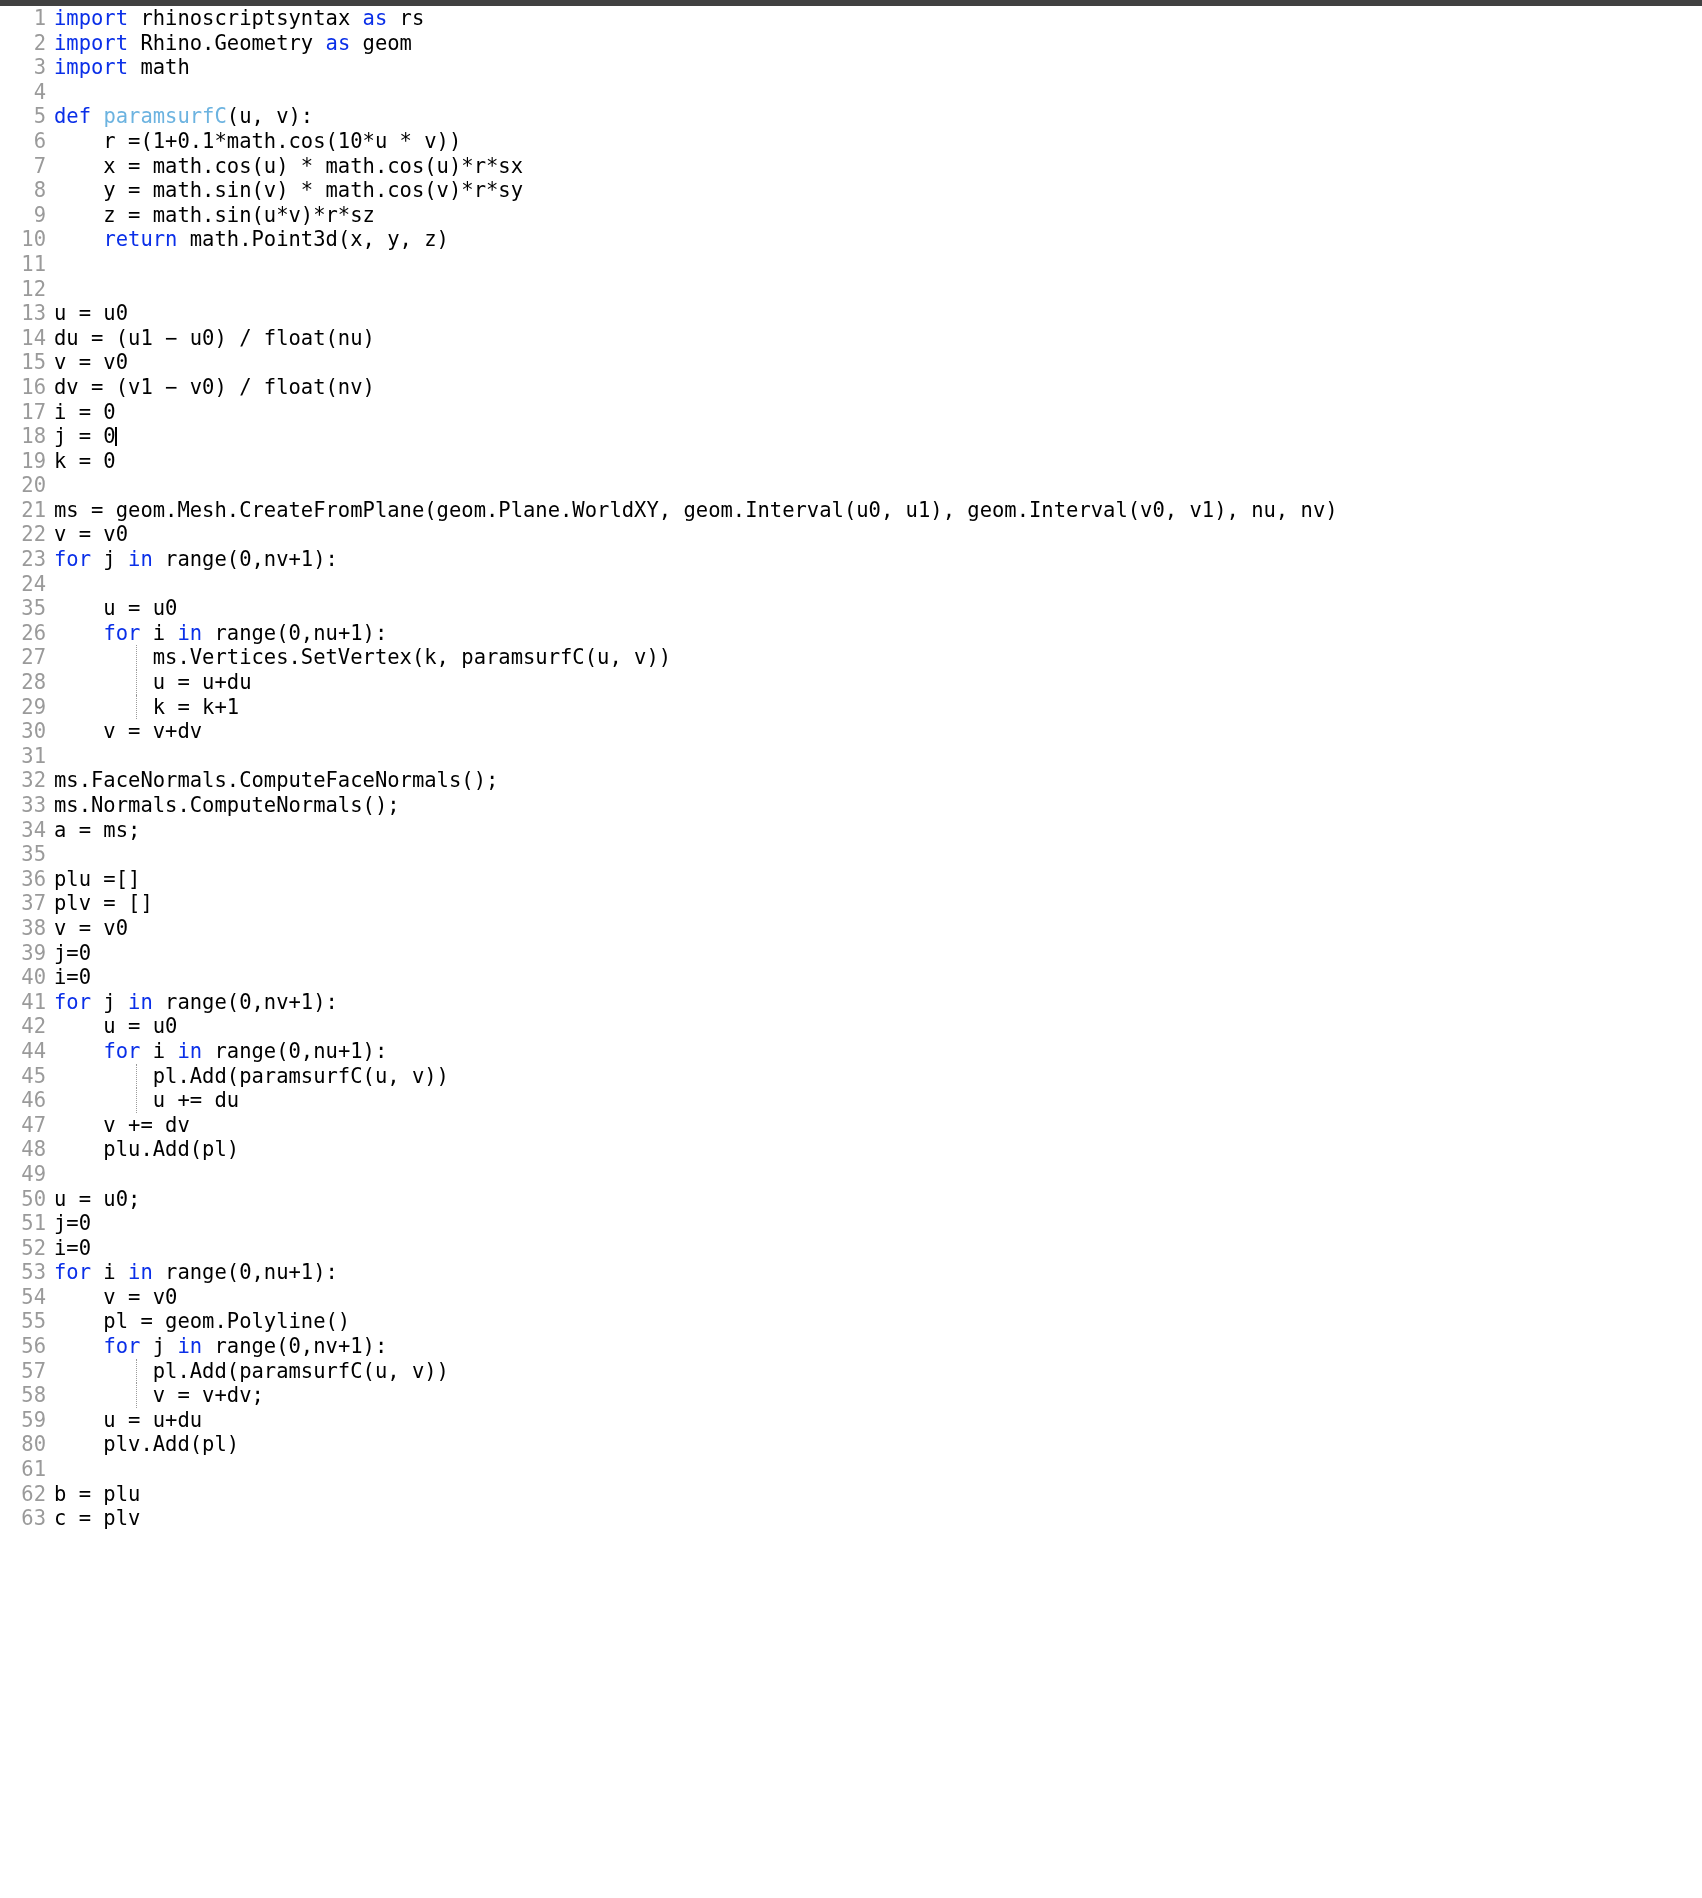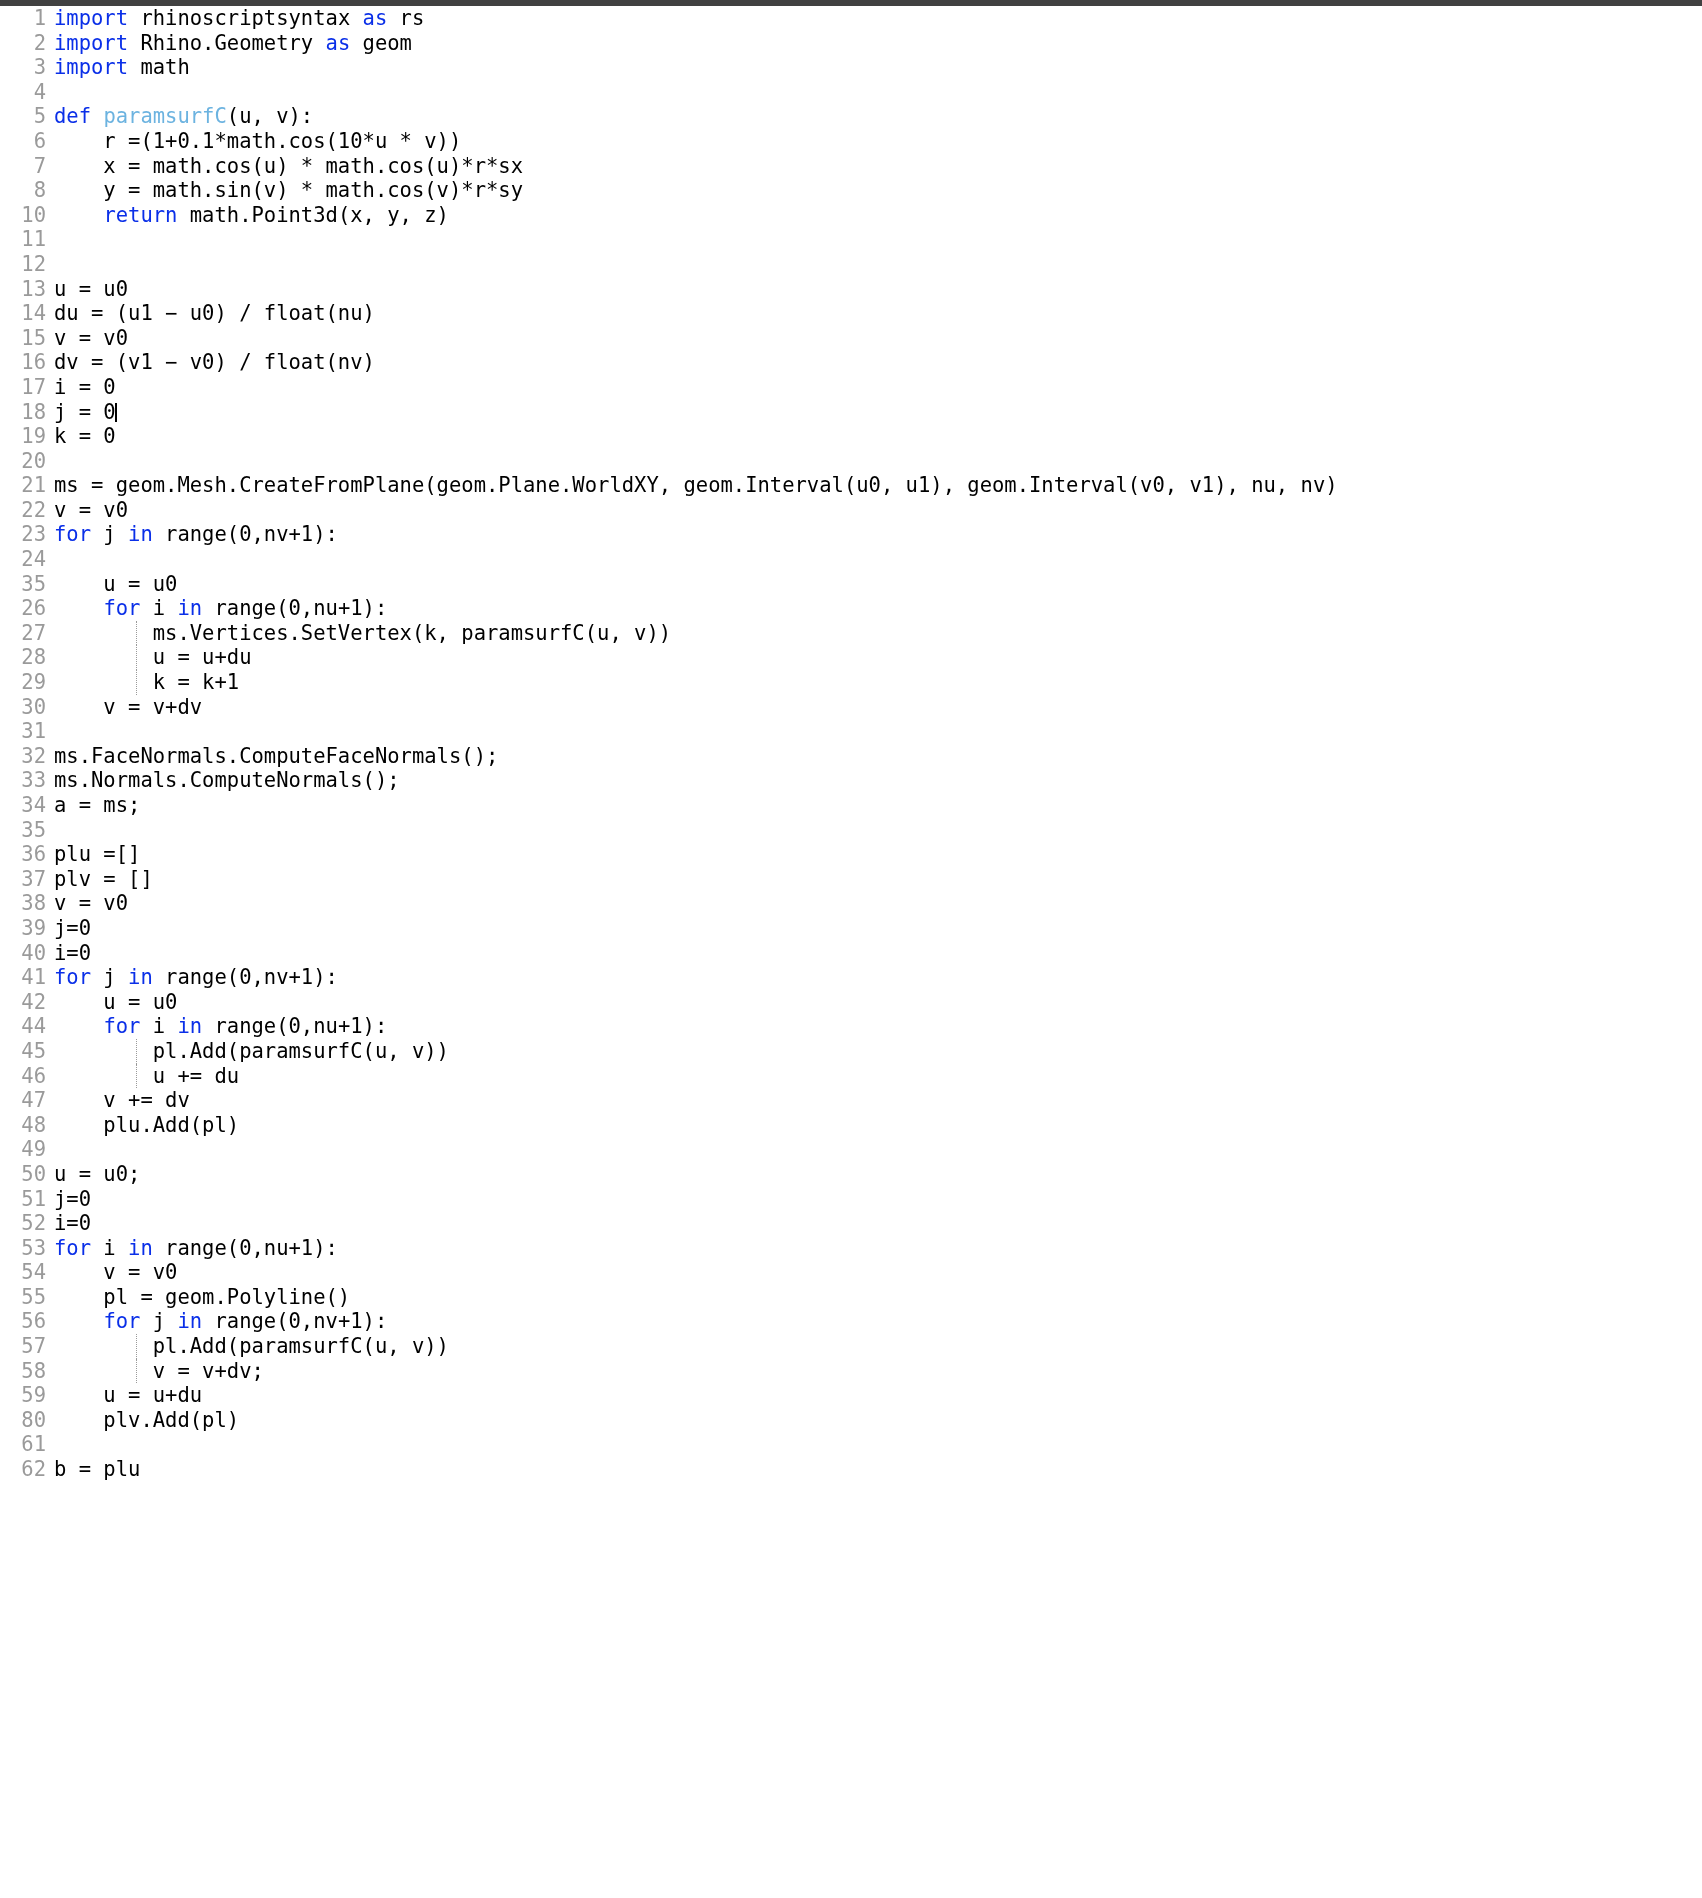"9 z = math.sin(u*v)*r*sz" div.code-line { html: none -> <div><span>9</span><span><span> z = math.sin(u*v)*r*sz</span></span></div> }
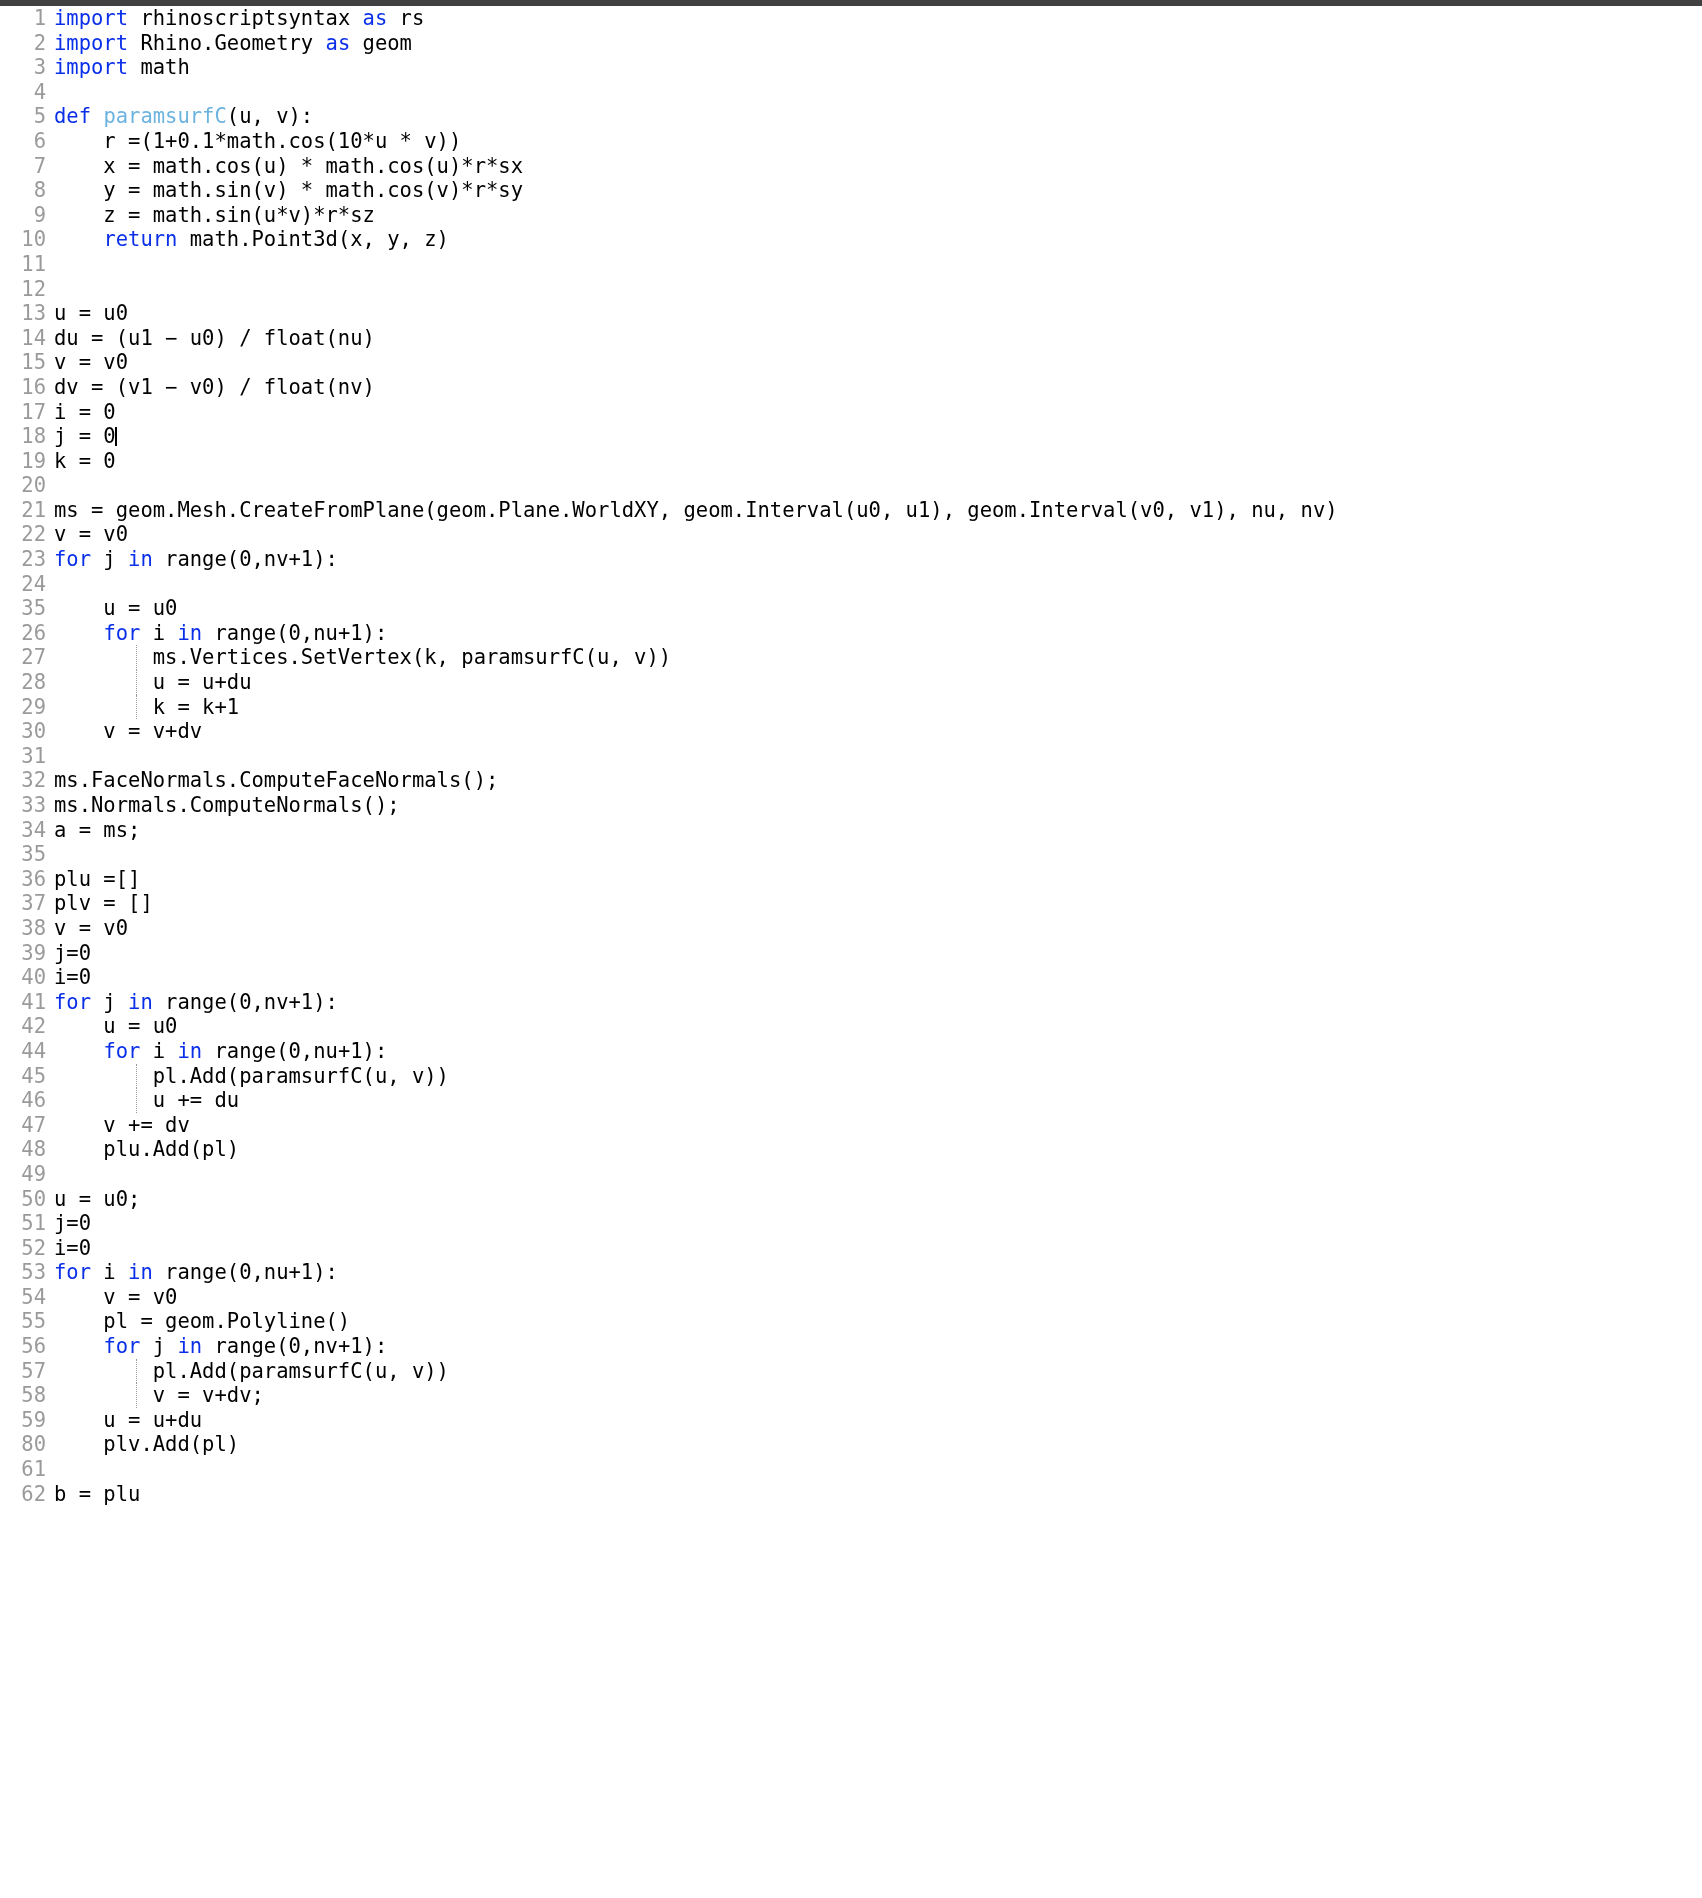"63 c = plv" div.code-line { html: none -> <div><span>63</span><span><span>c = plv</span></span></div> }
